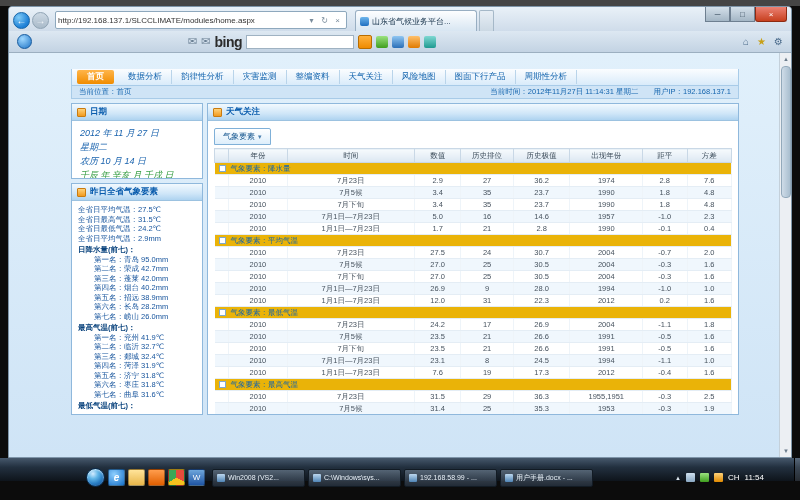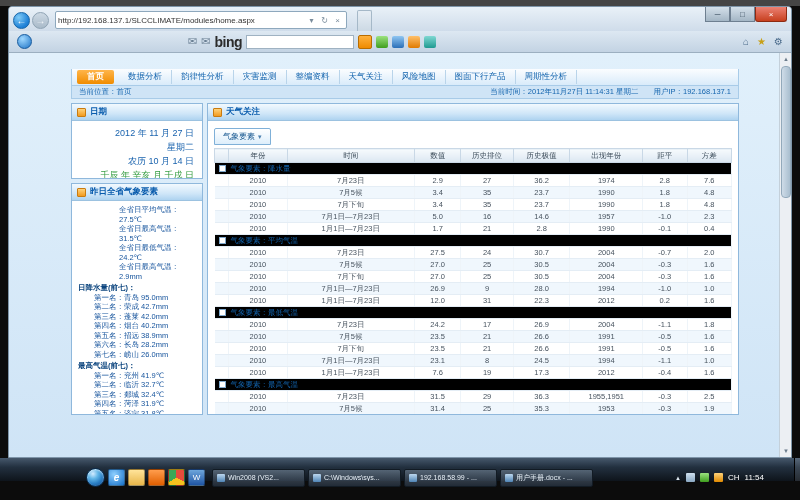"山东省气候业务平台..." div.tab { html: none -> <div> <span></span> <span>山东省气候业务平台...</span> </div> }
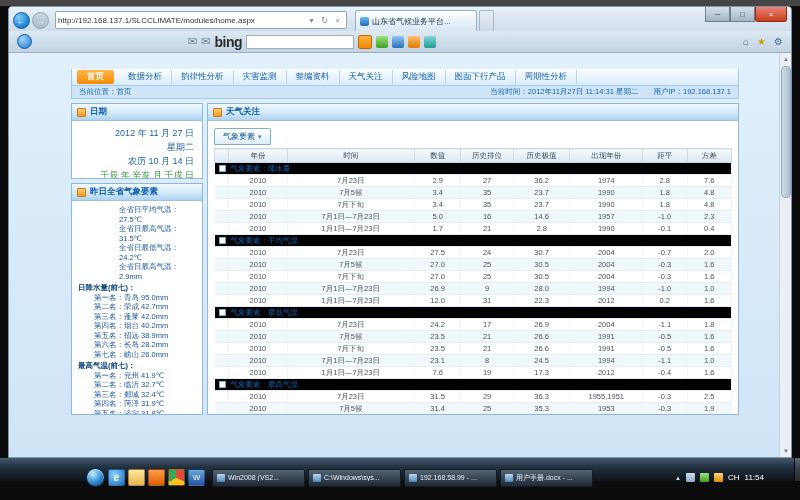"2012 年 11 月 27" .dline { font-style: none -> italic; text-align: right -> left }
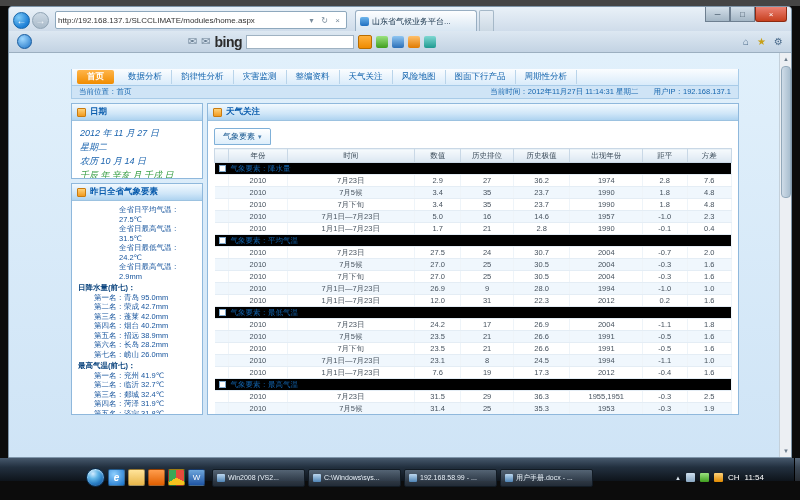"气象要素：降水量" .wt tr.sec td { background: #000000 -> #eab308 }
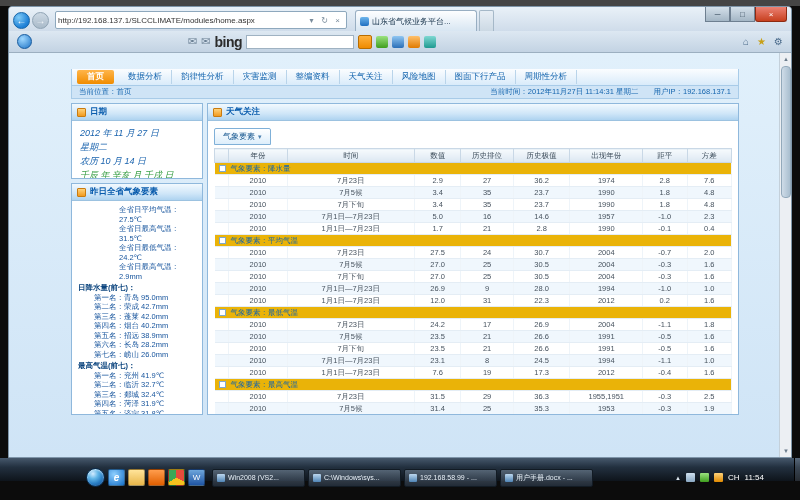"全省日平均气温：27.5℃" .sline { margin-left: 41px -> none }
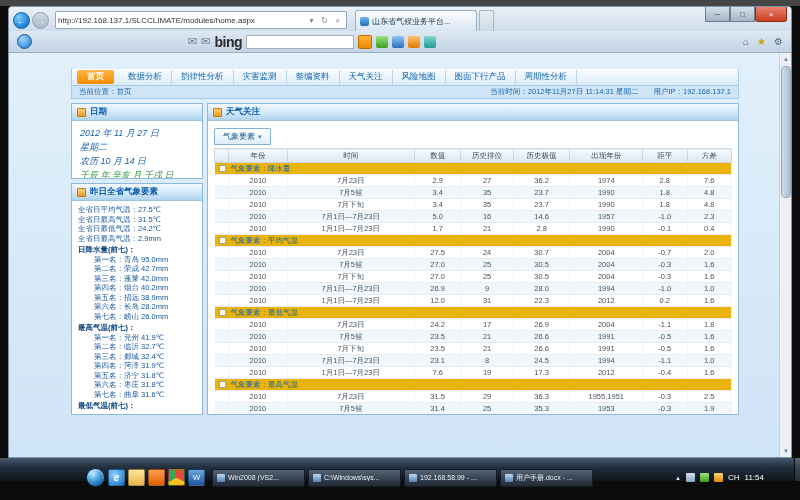"全省日最高气温：2.9mm" div.sline { text: 最高 -> 平均 }
